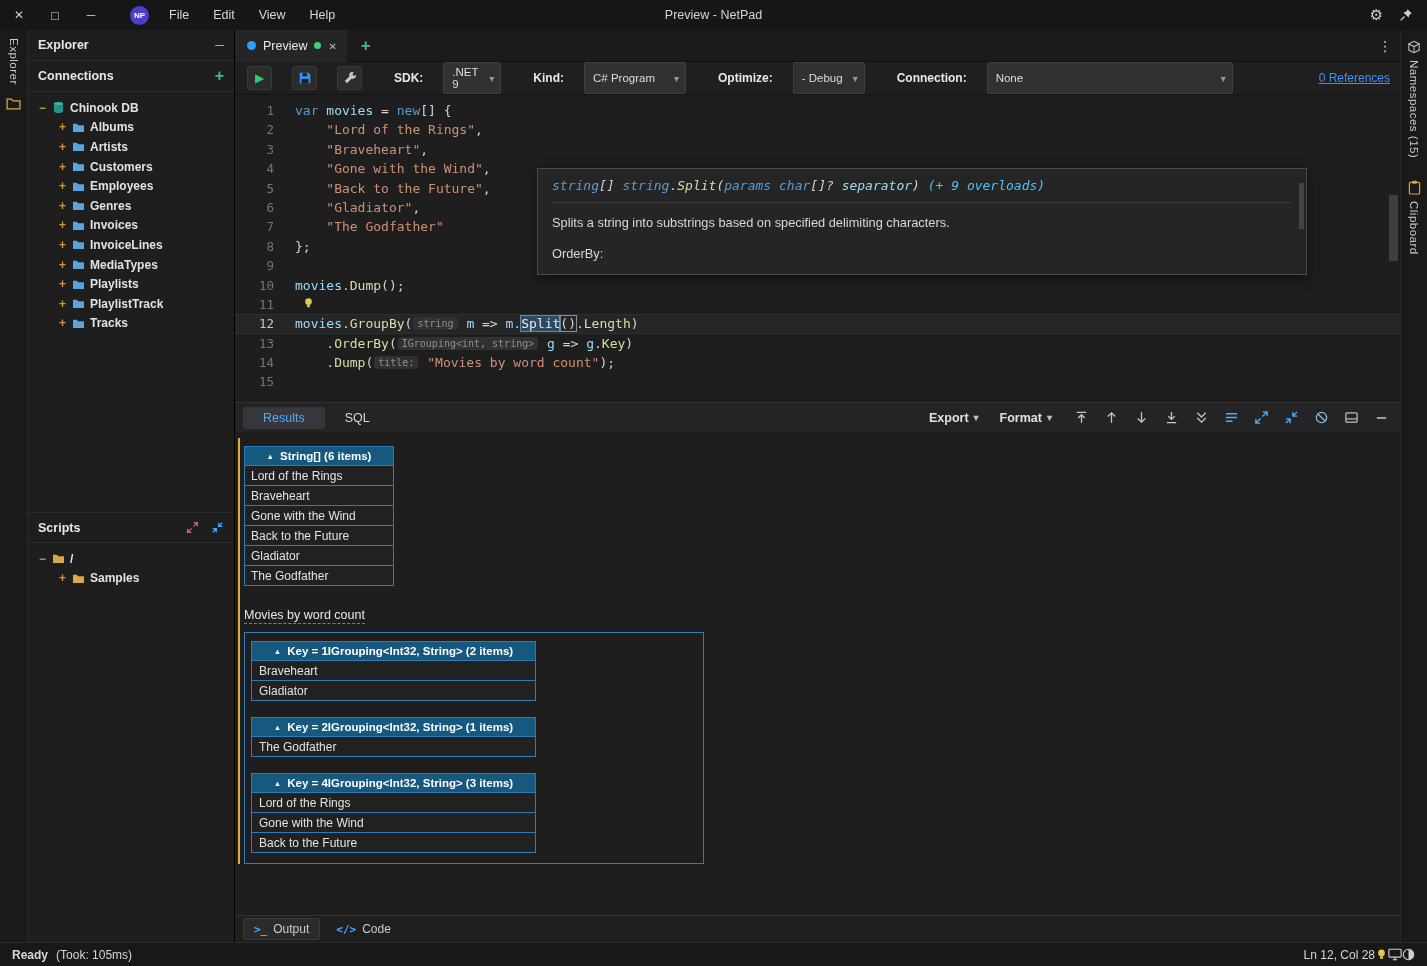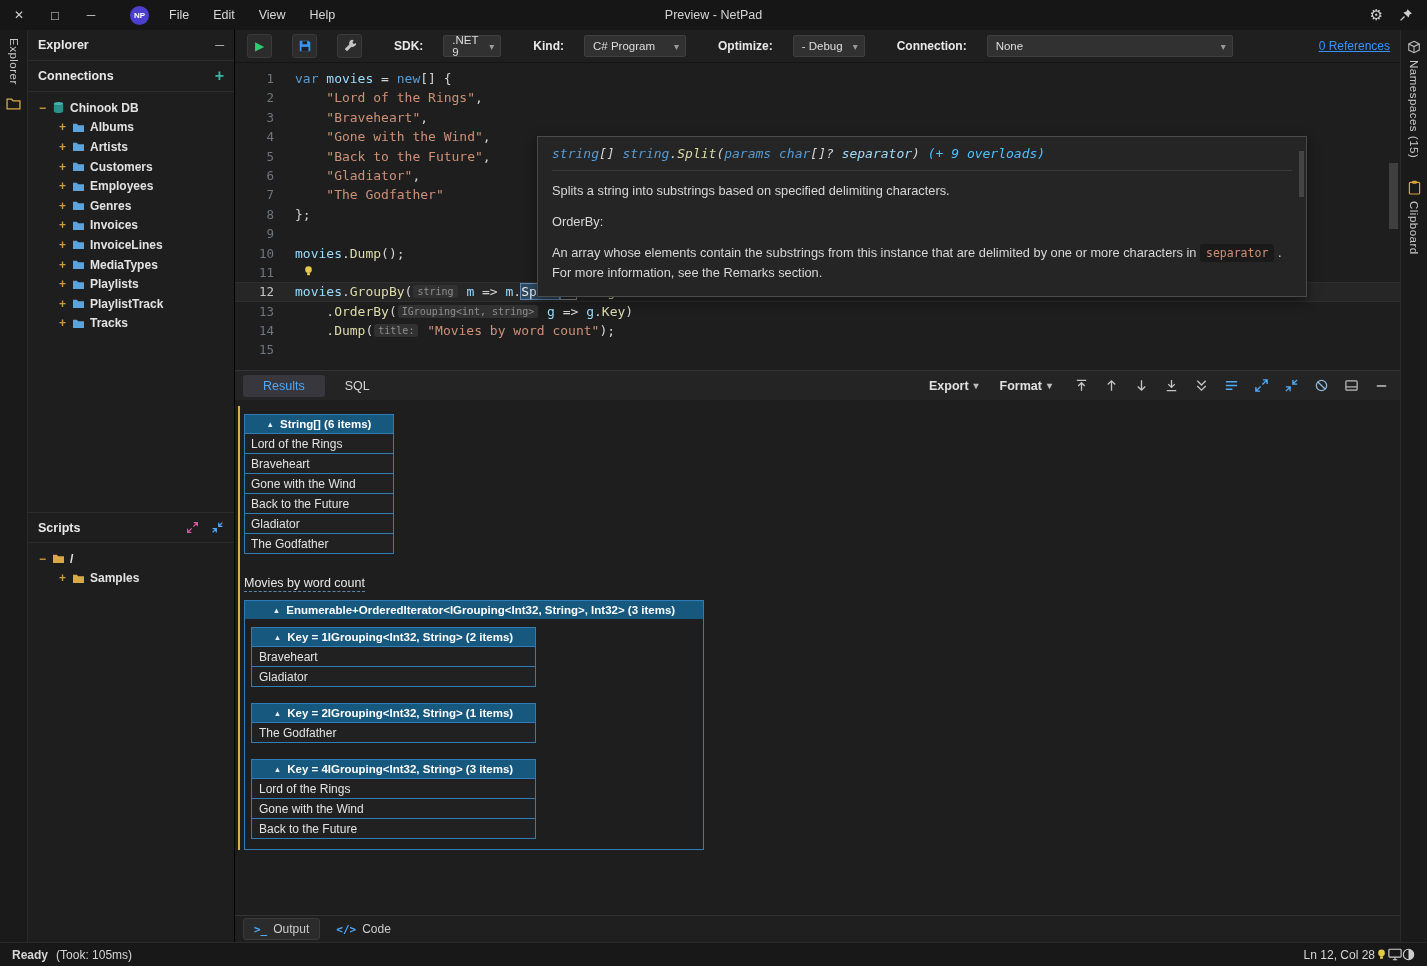"Preview" div.tab-bar { html: none -> <div> <div> <span></span> <span>Preview</span> <span></span> <span></span> </div> <span></span> <span></span> </div> }
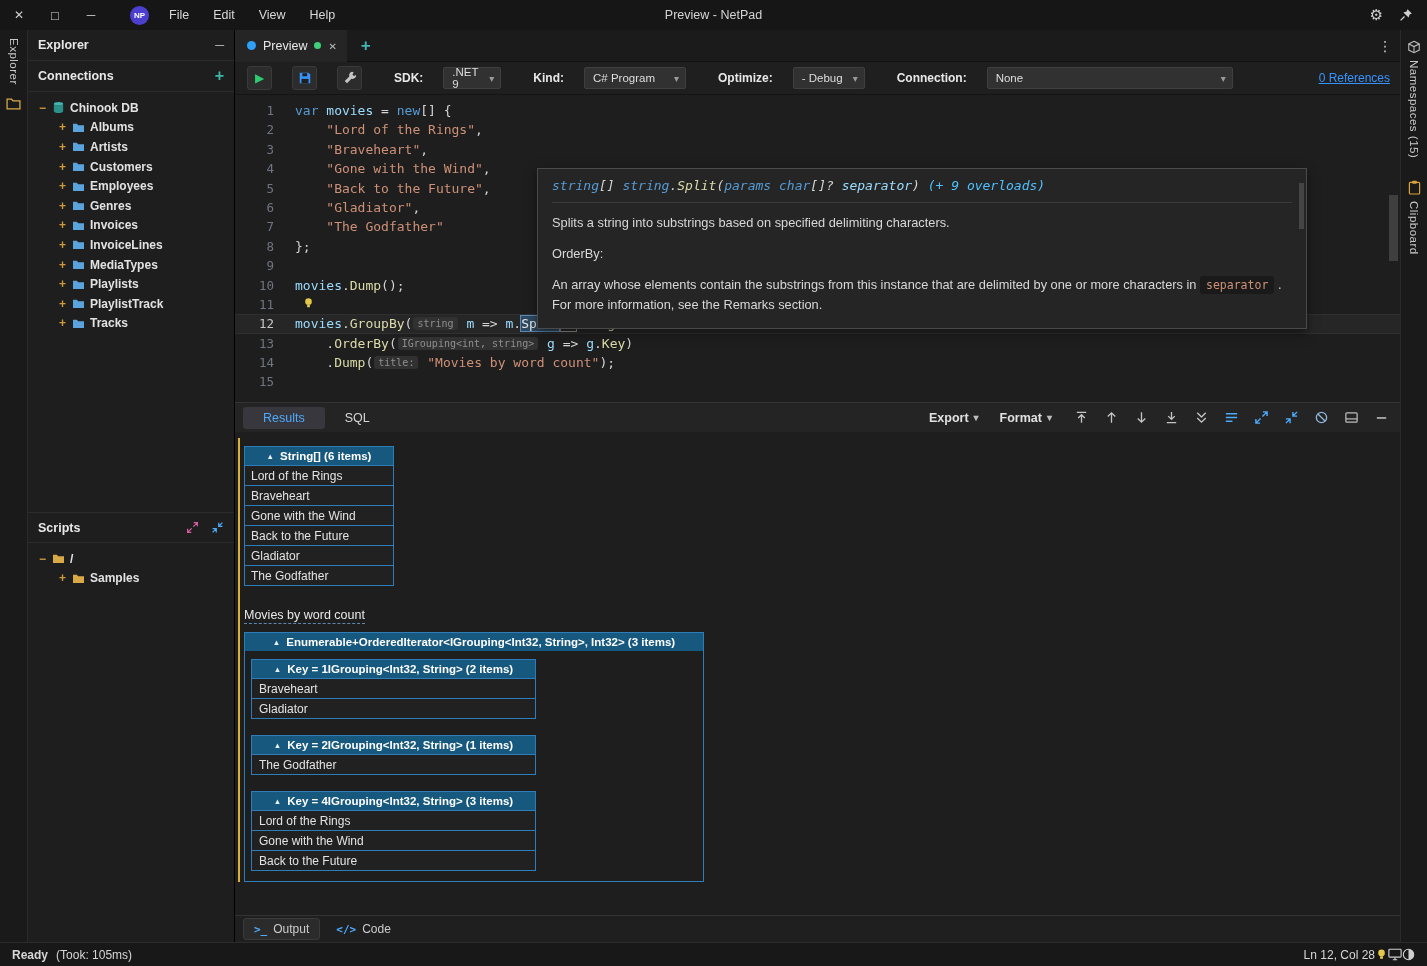".NET 9" .select { height: 22px -> 32px }
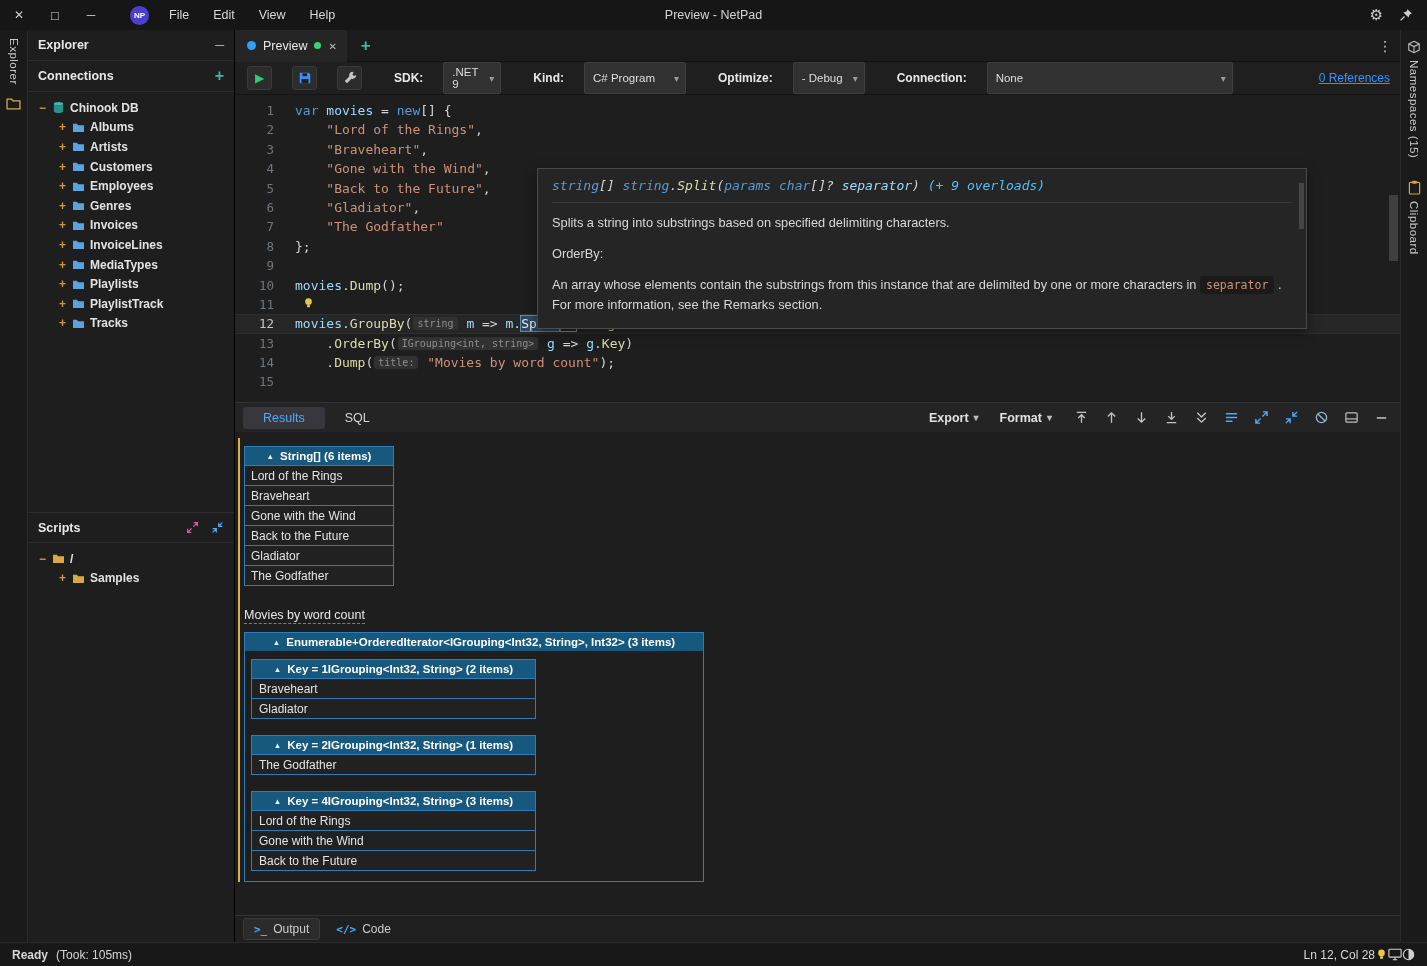"An array whose elements contain" div.tt-body { html: <div> <span>An array whose elements contain the substrings from this instance that are delimited by one or more characters in</span> <span>separator</span> <span>. For more information, see the Remarks section.</span> </div> -> none }
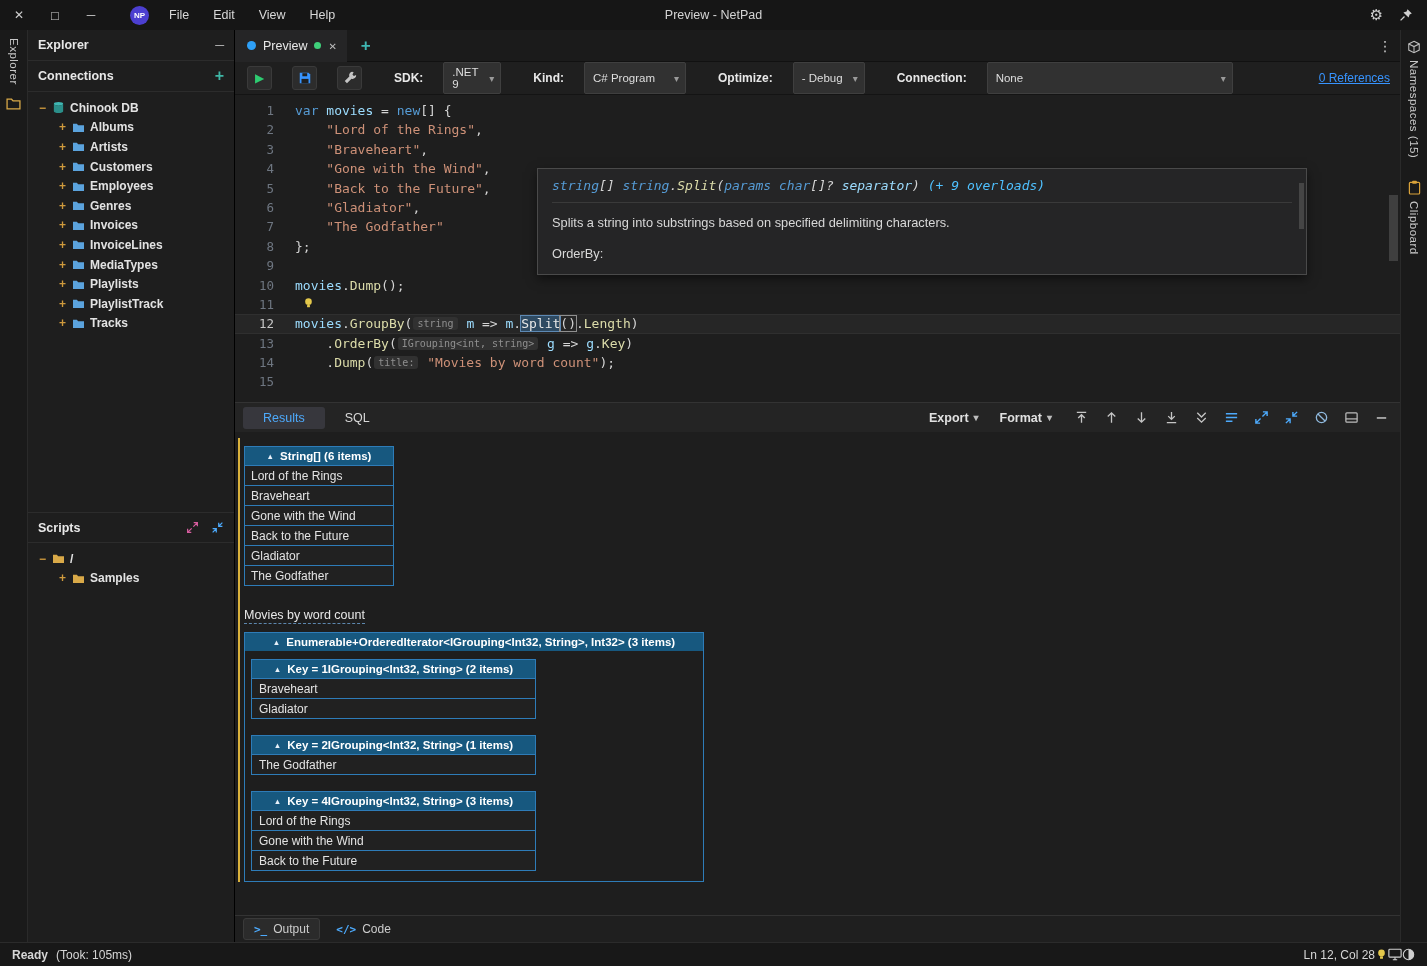"Enumerable+OrderedIterator<IGrouping<Int" div.outer-header { html: <div><span></span><span>Enumerable+OrderedIterator&lt;IGrouping&lt;Int32, String&gt;, Int32&gt; (3 items)</span></div> -> none }
